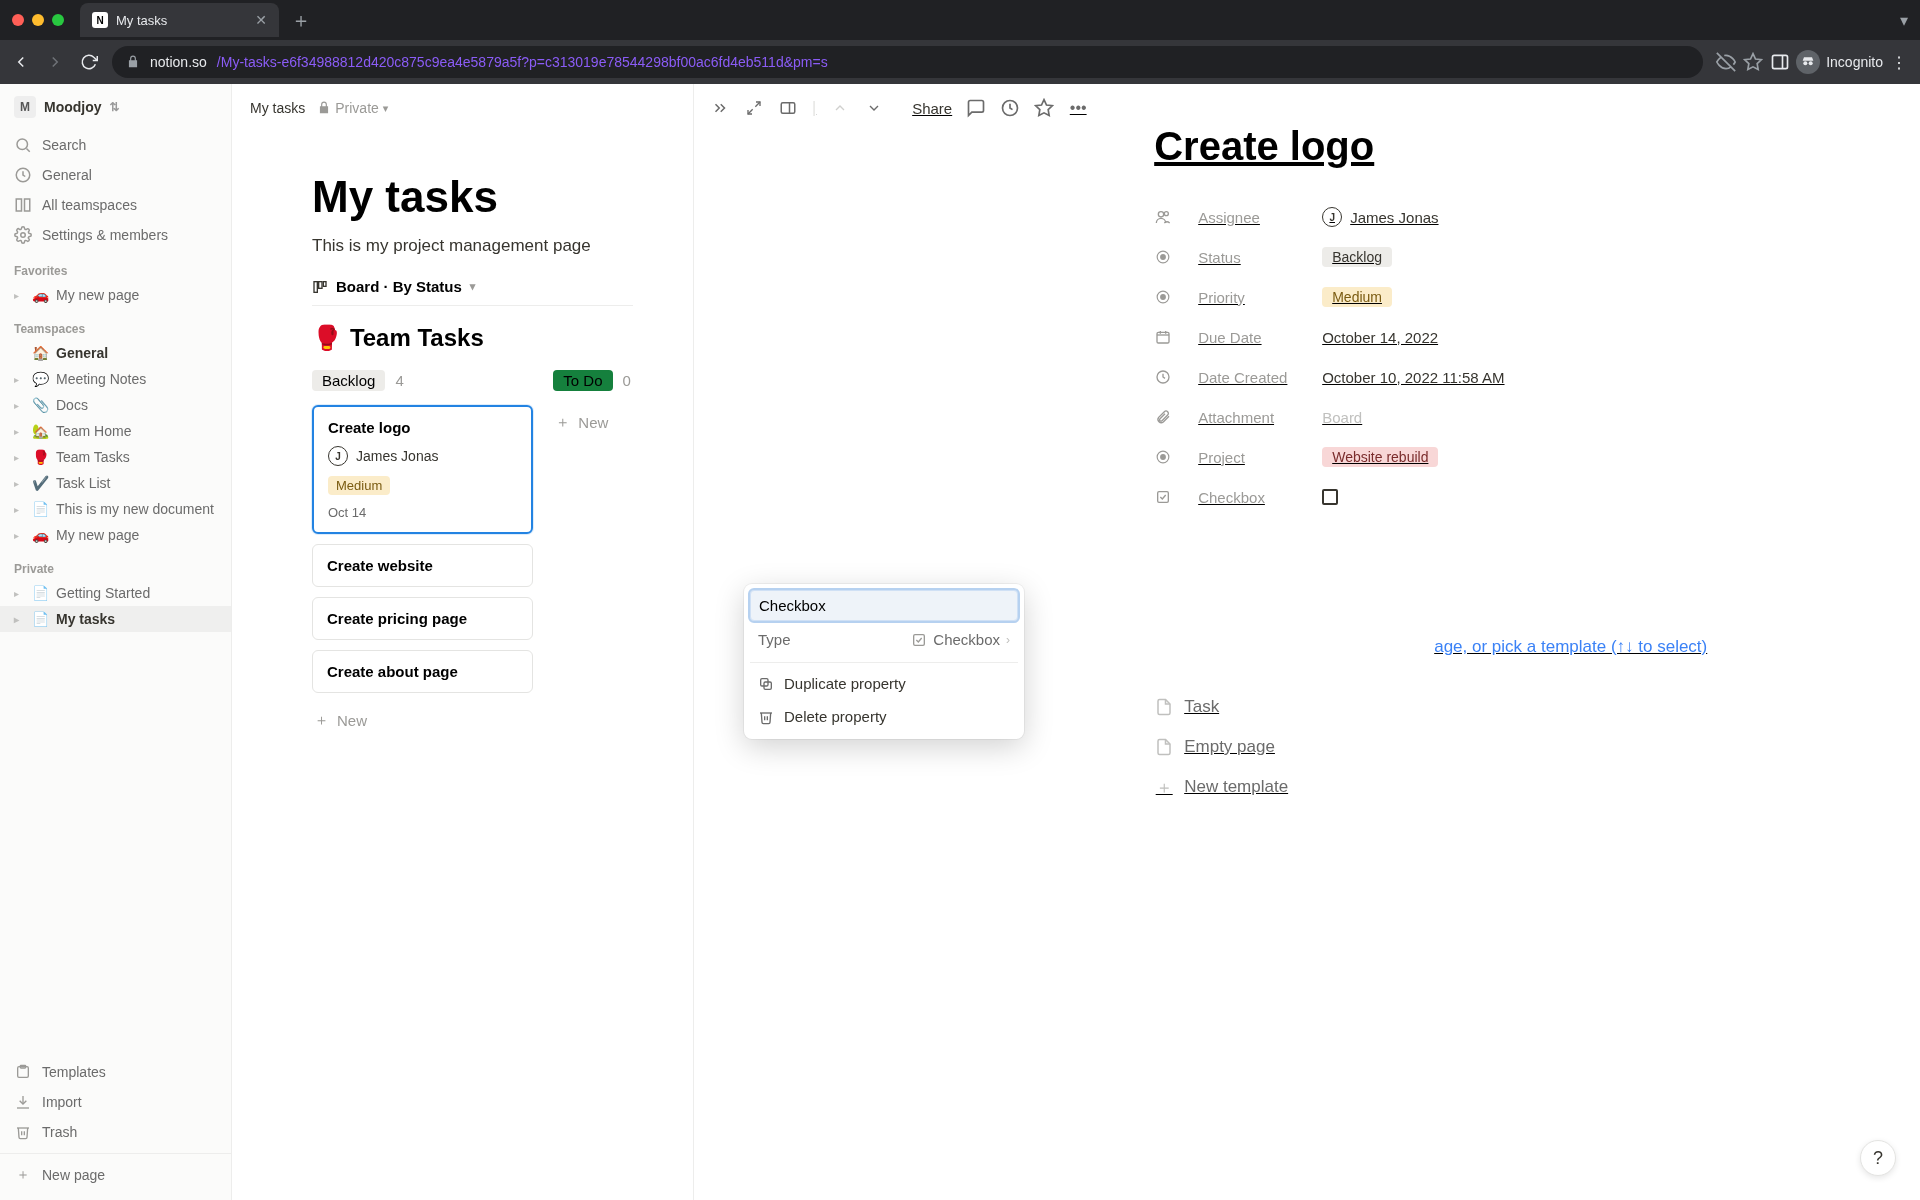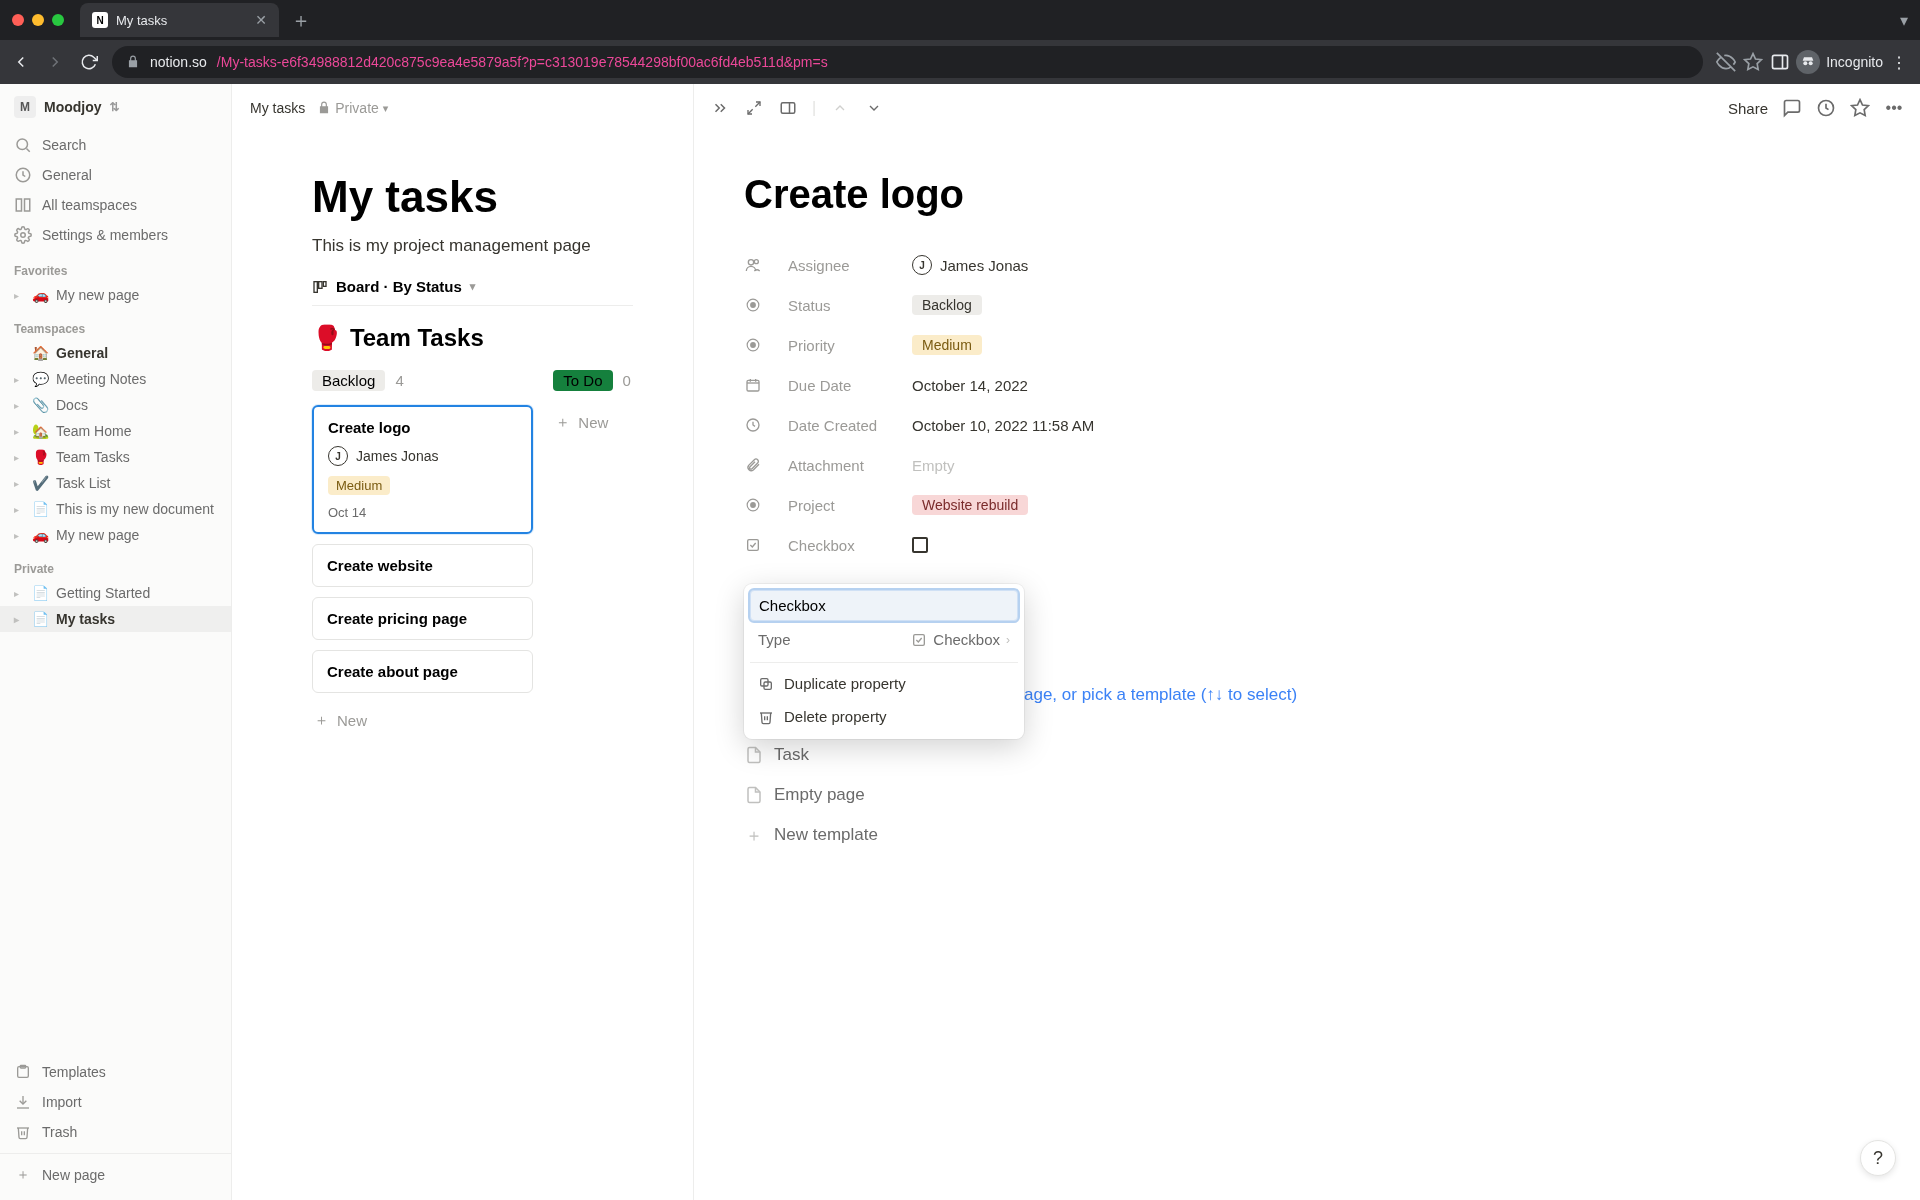"/My-tasks-e6f34988812d420c875c9ea4e5879a" .addr .path-dim { color: #ec4899 -> #8b5cf6 }
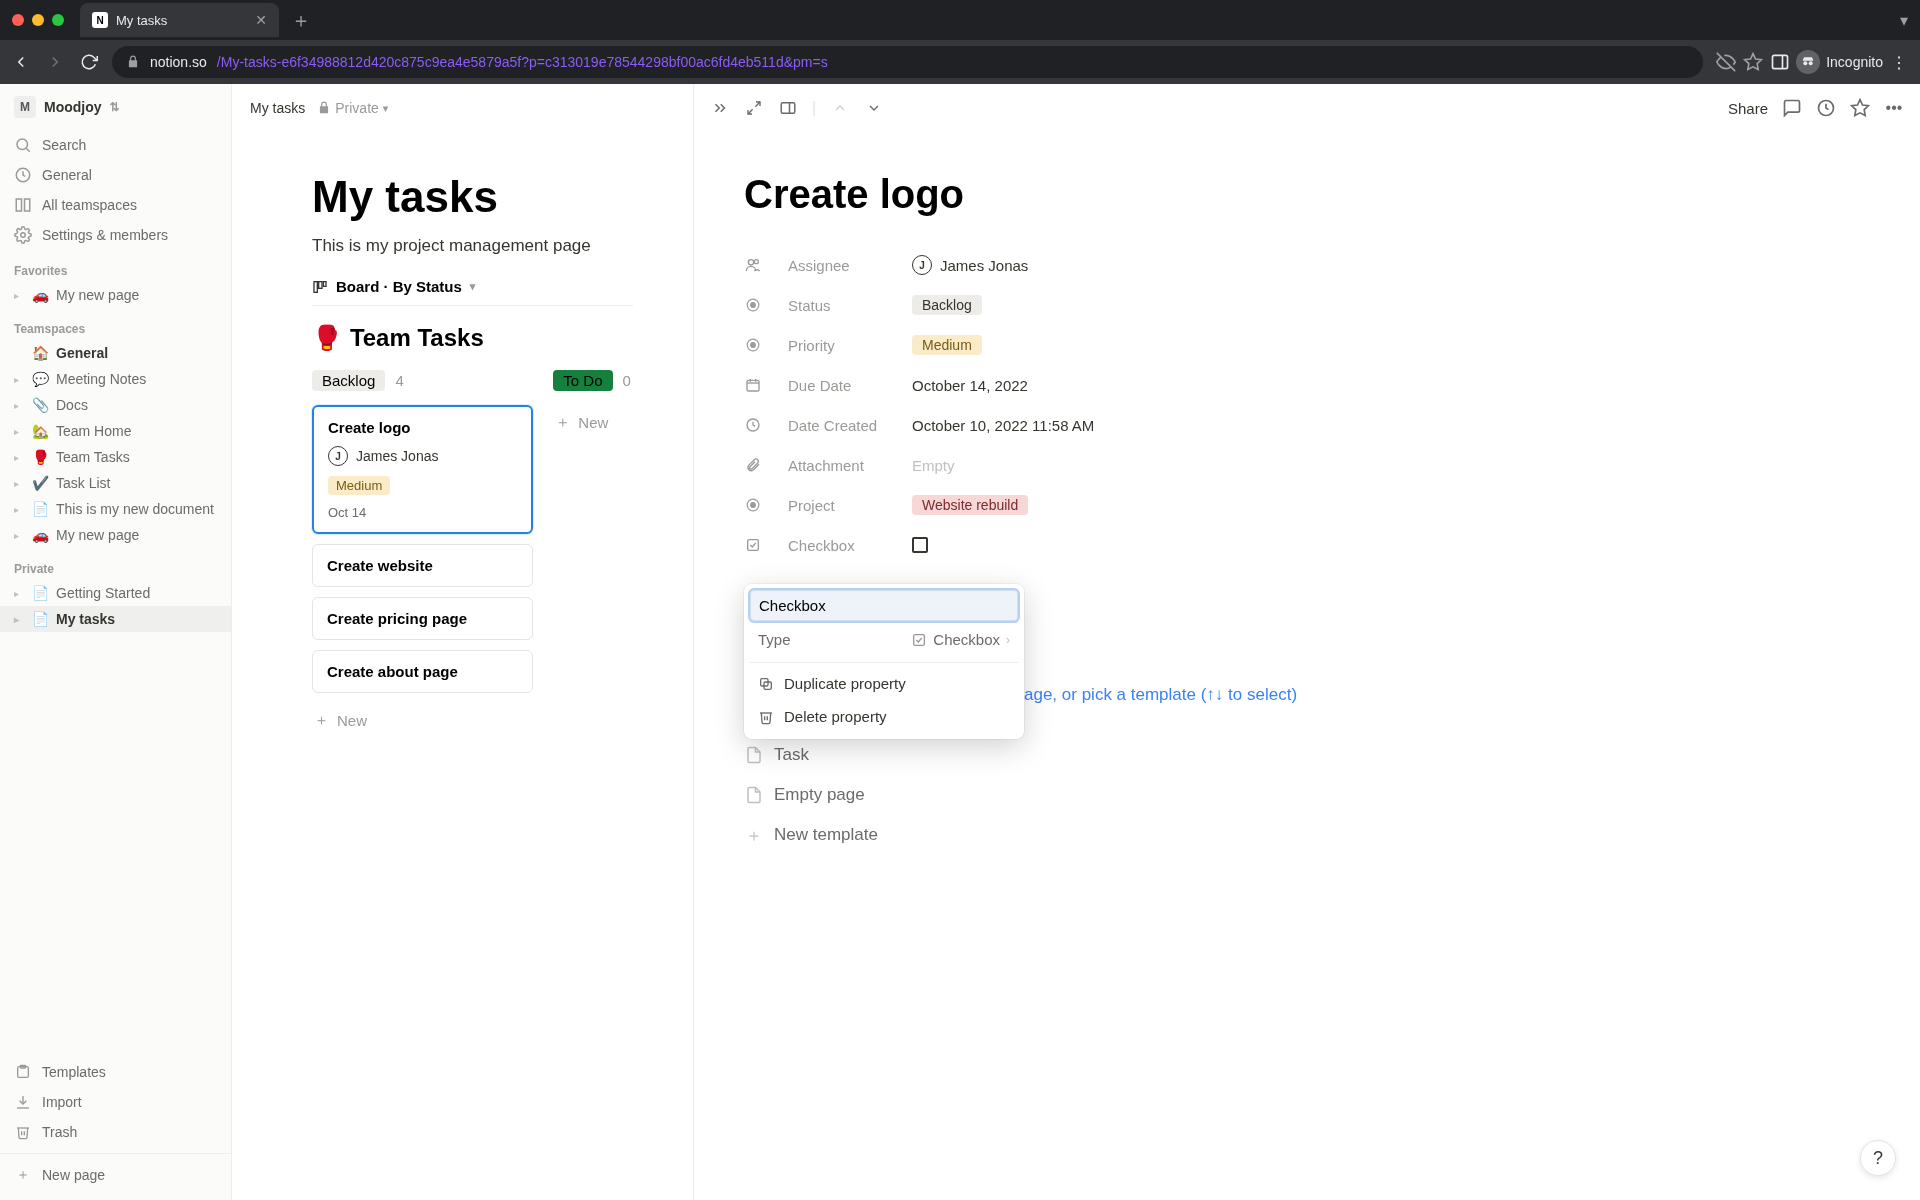"Share" .detail { flex-direction: column -> row; text-decoration: none -> underline }
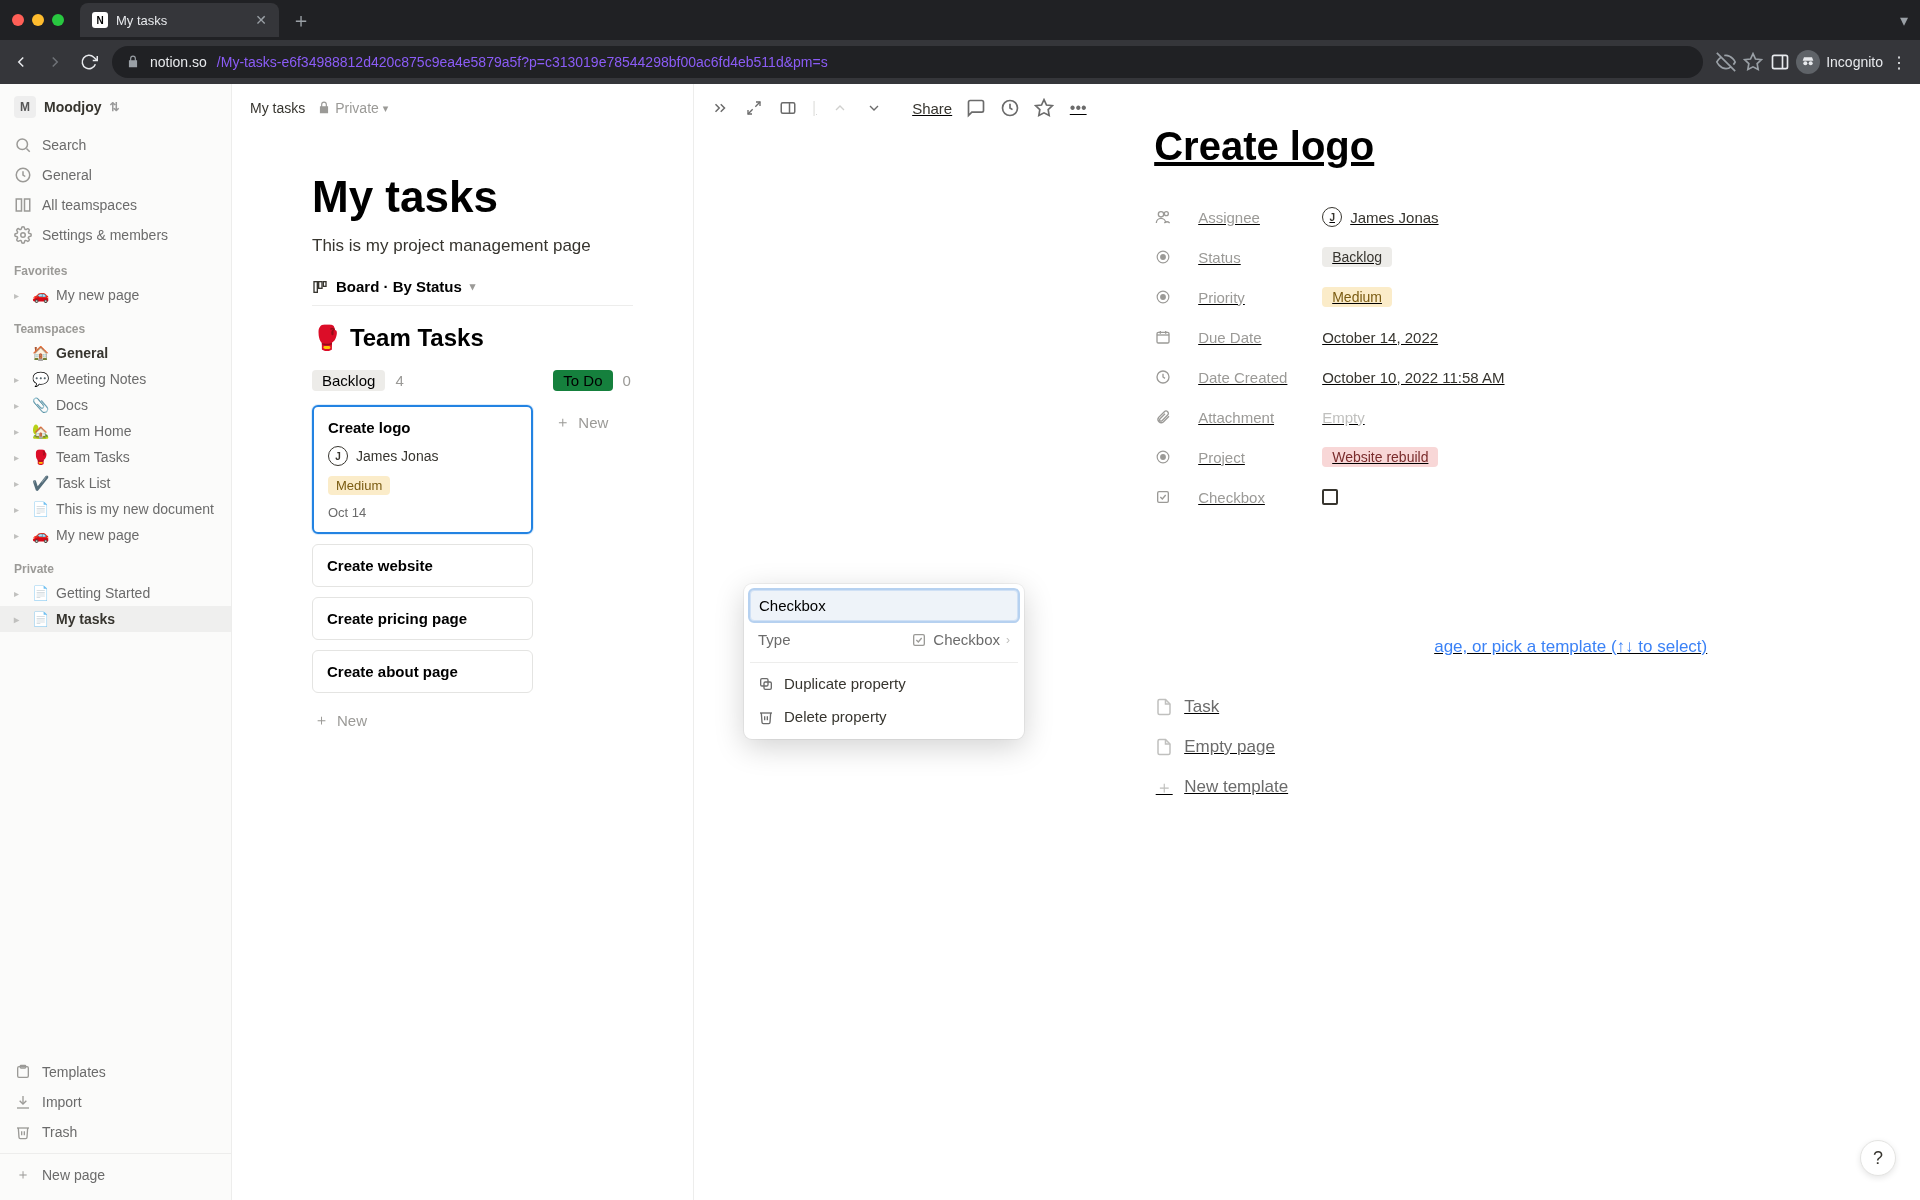"Empty" span.empty-val { text: Empty -> Board }
